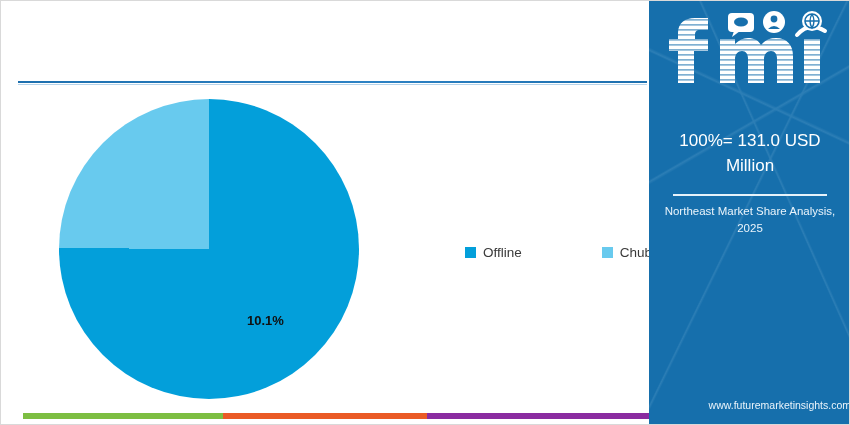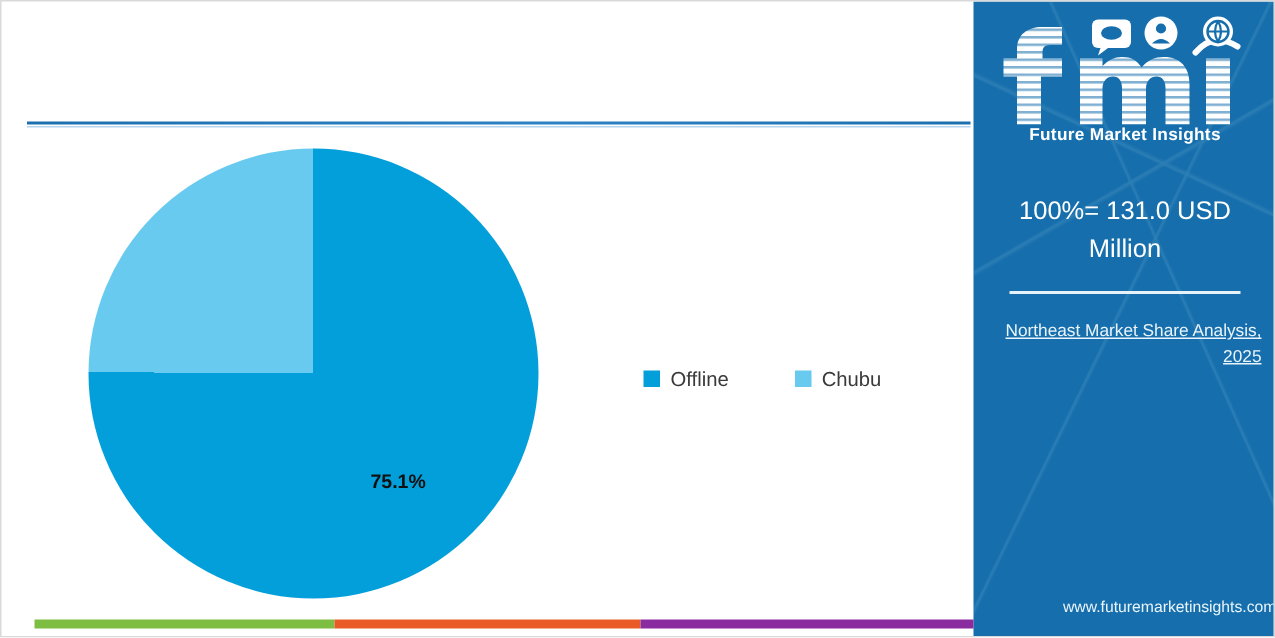"Future Market Insights" div.logo-tagline { html: <div>Future Market Insights</div> -> none }
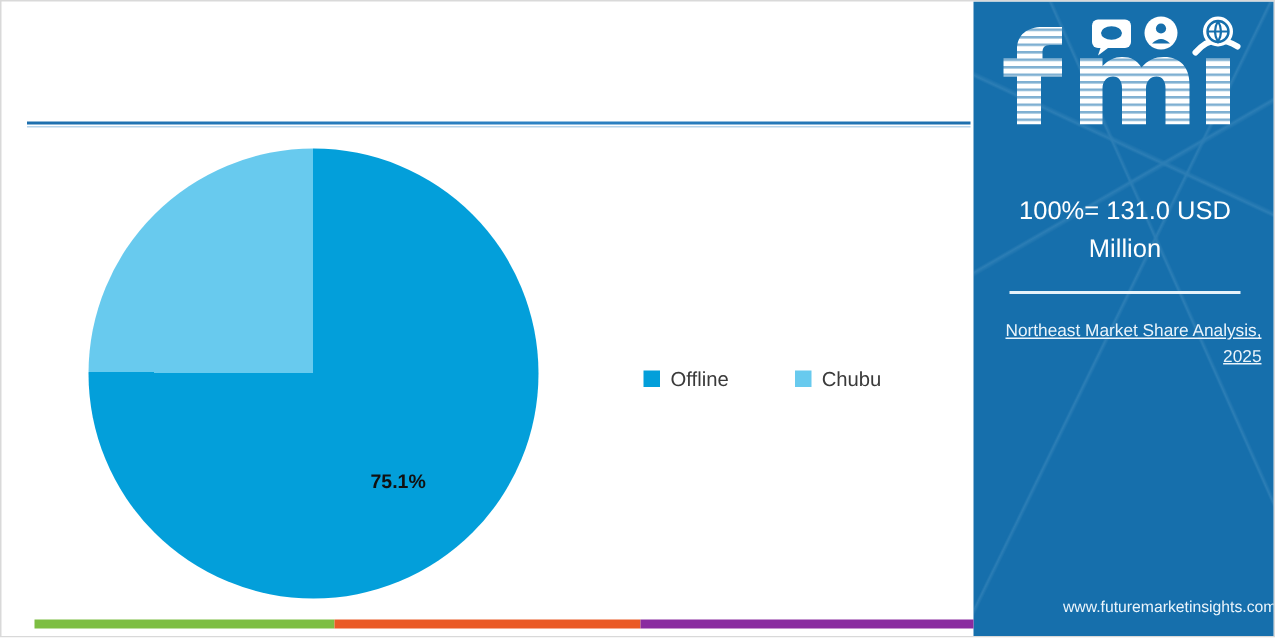"Northeast Market Share Analysis, 2025" .panel-caption { text-align: right -> center; text-decoration: underline -> none; top: 212px -> 202px }
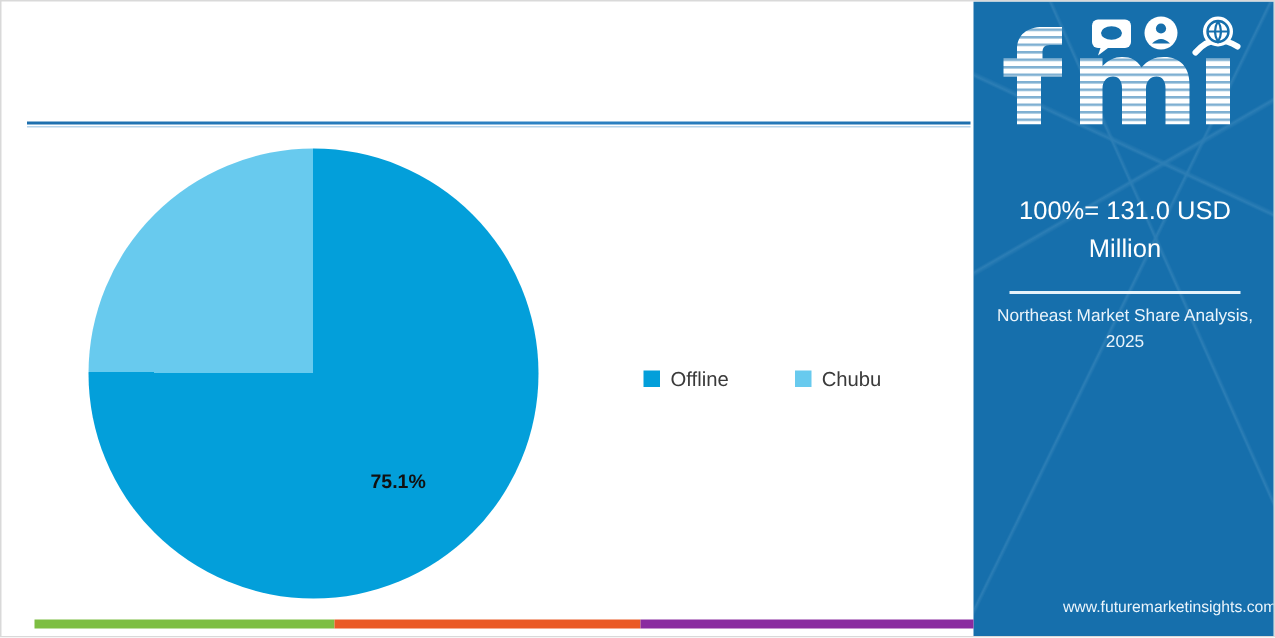"Offline" .legend-item { margin-left: none -> 36px }
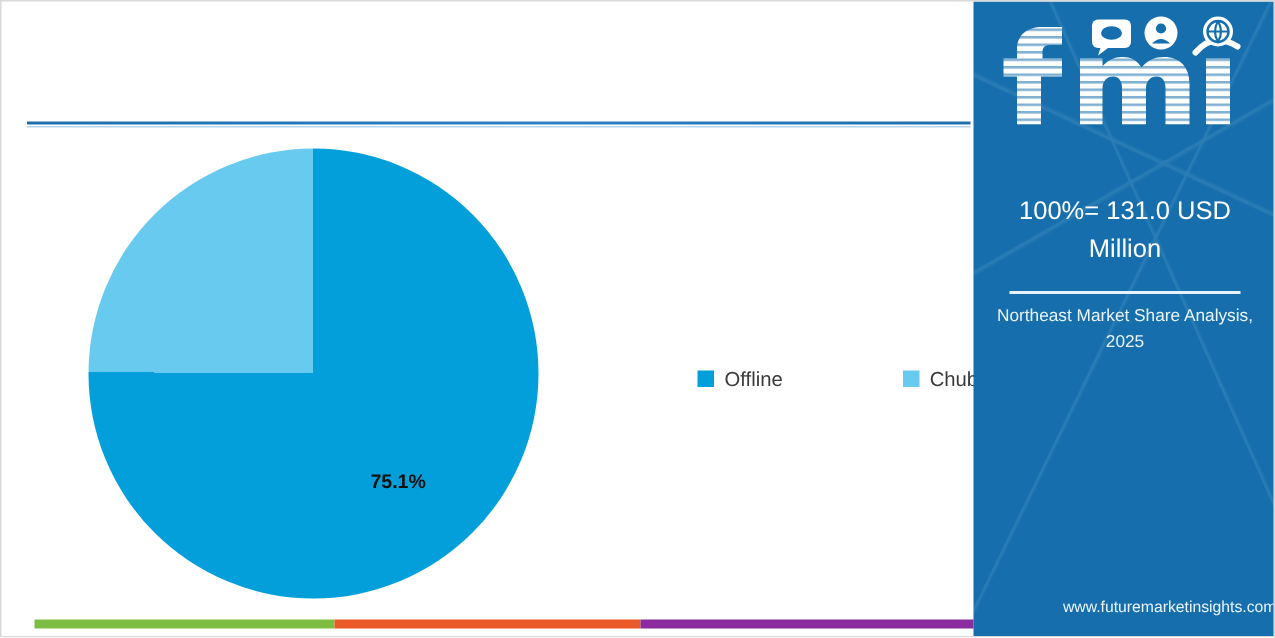"75.1%" div.pie-label { text: 75.1% -> 10.1% }
